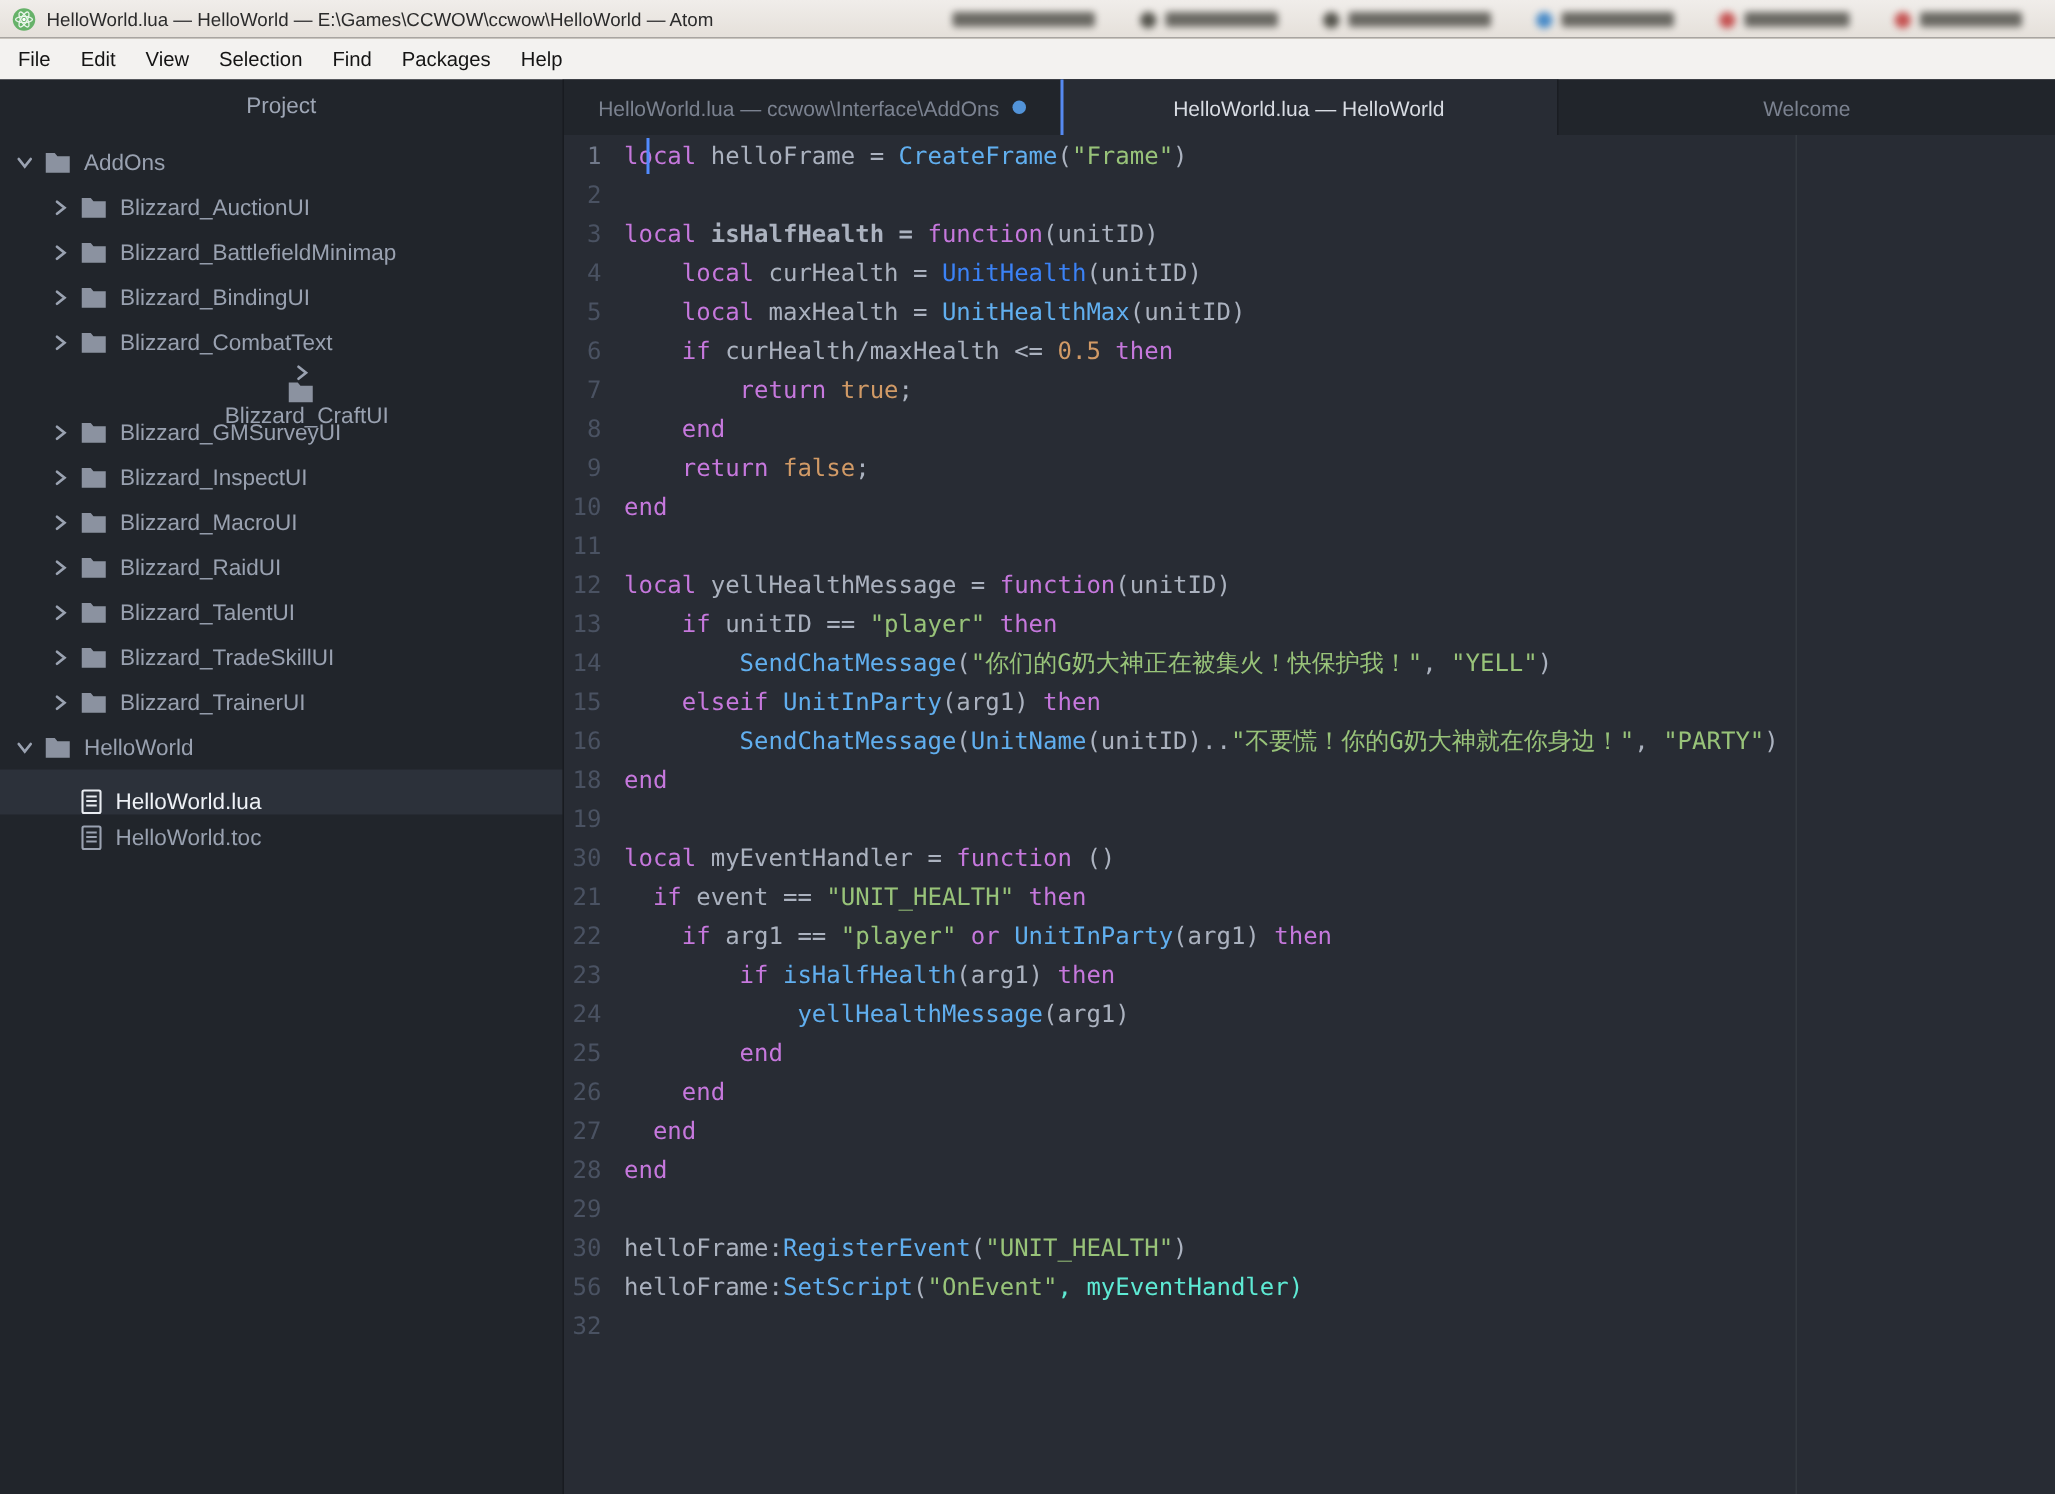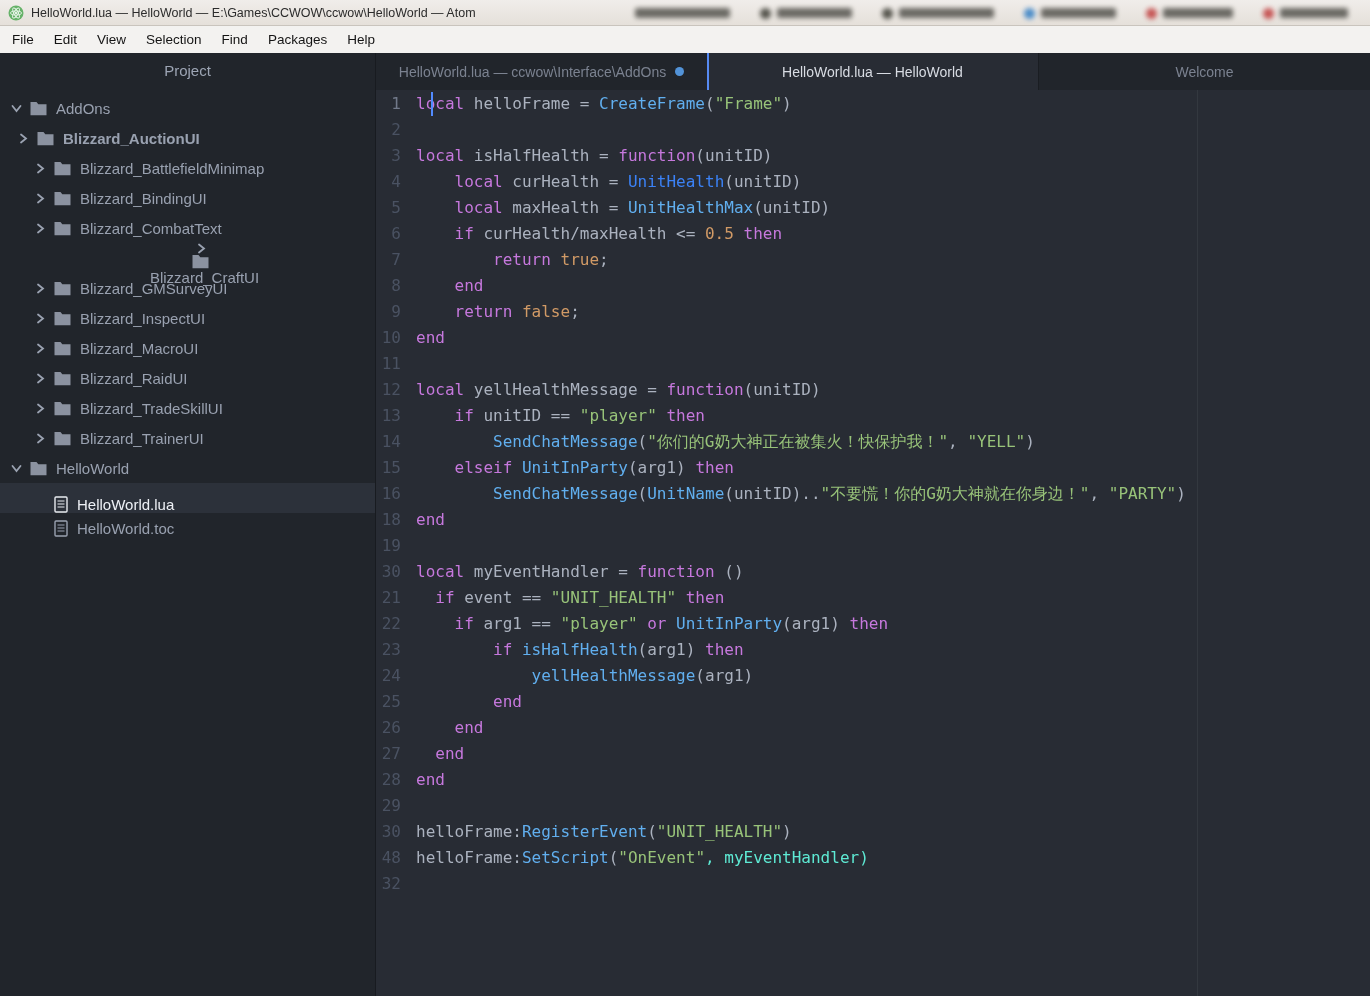"Blizzard_AuctionUI" div.tree-row { font-weight: bold -> none; padding-left: 17px -> 34px }
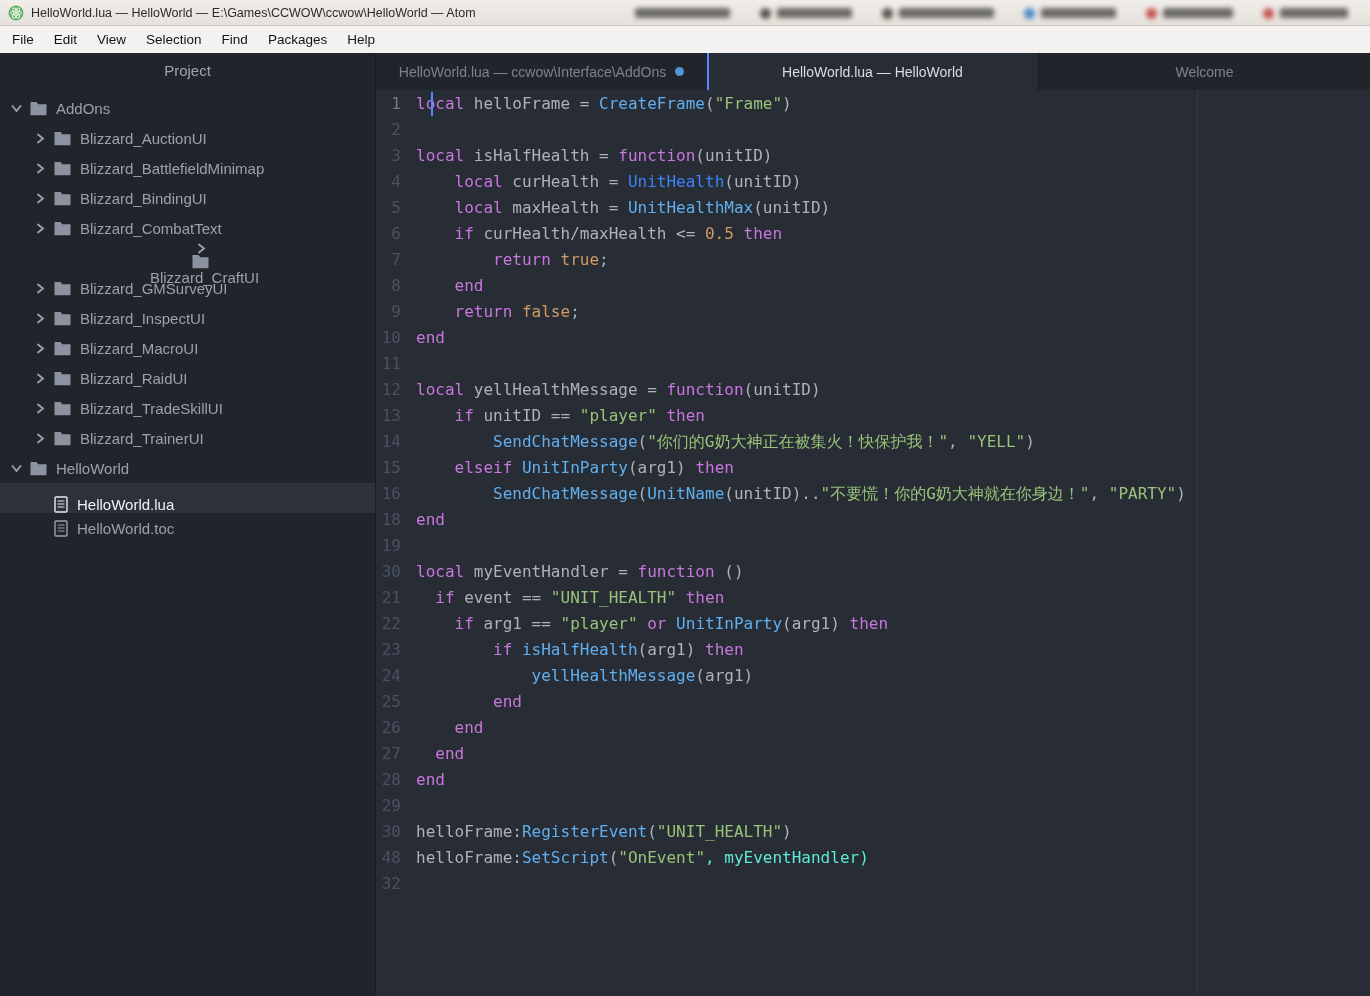"isHalfHealth =" span { font-weight: none -> bold }
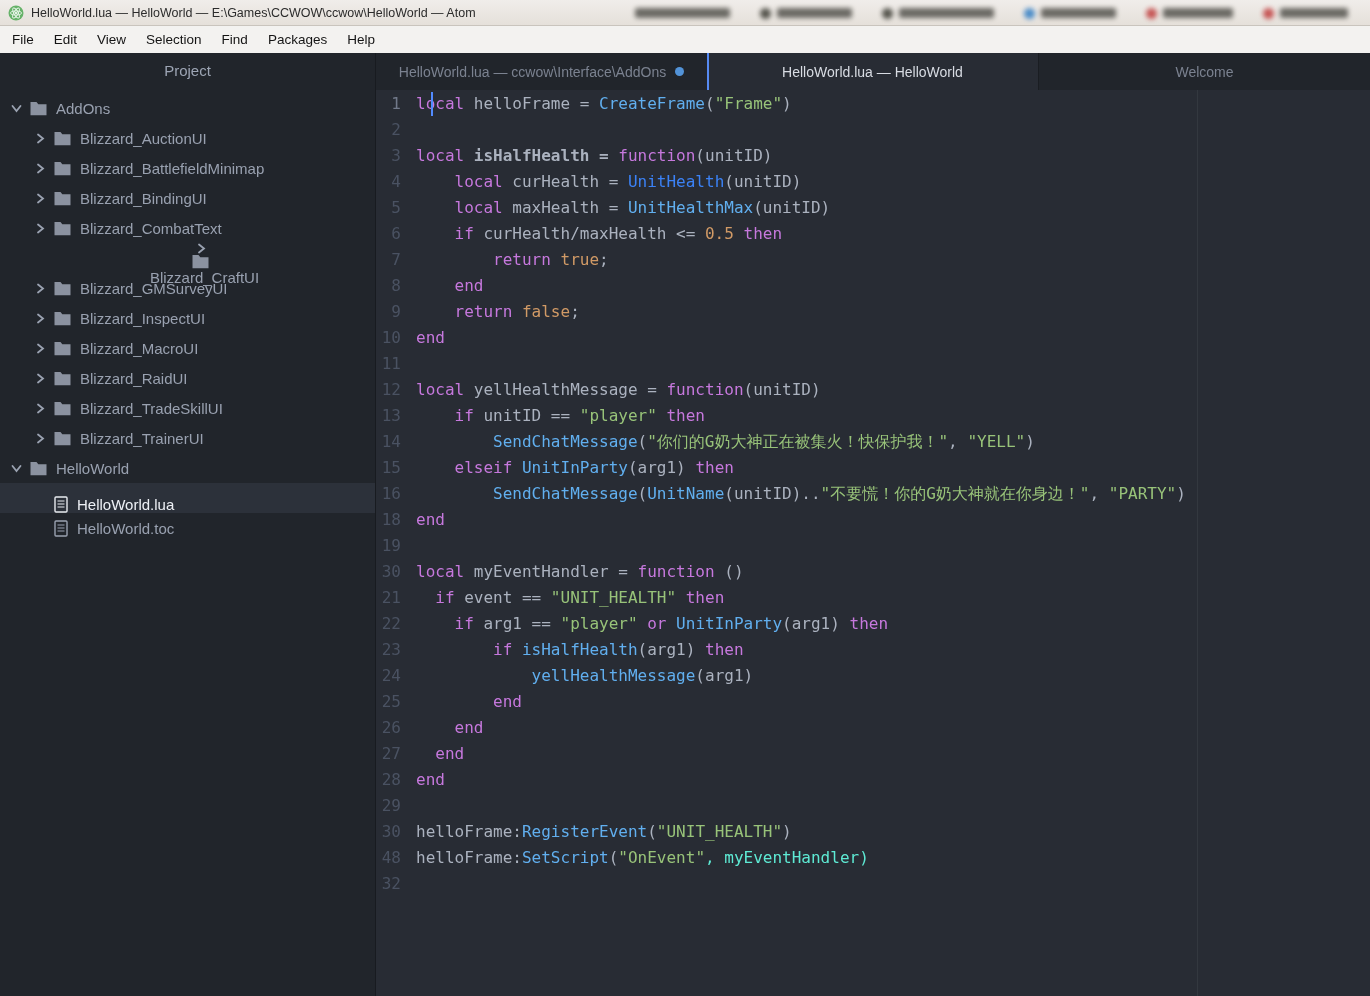"Blizzard_TalentUI" div.tree-row { html: none -> <div> <span> <svg> <path></path> </svg> </span> <span> <svg> <path></path> </svg> </span> <span>Blizzard_TalentUI</span> </div> }
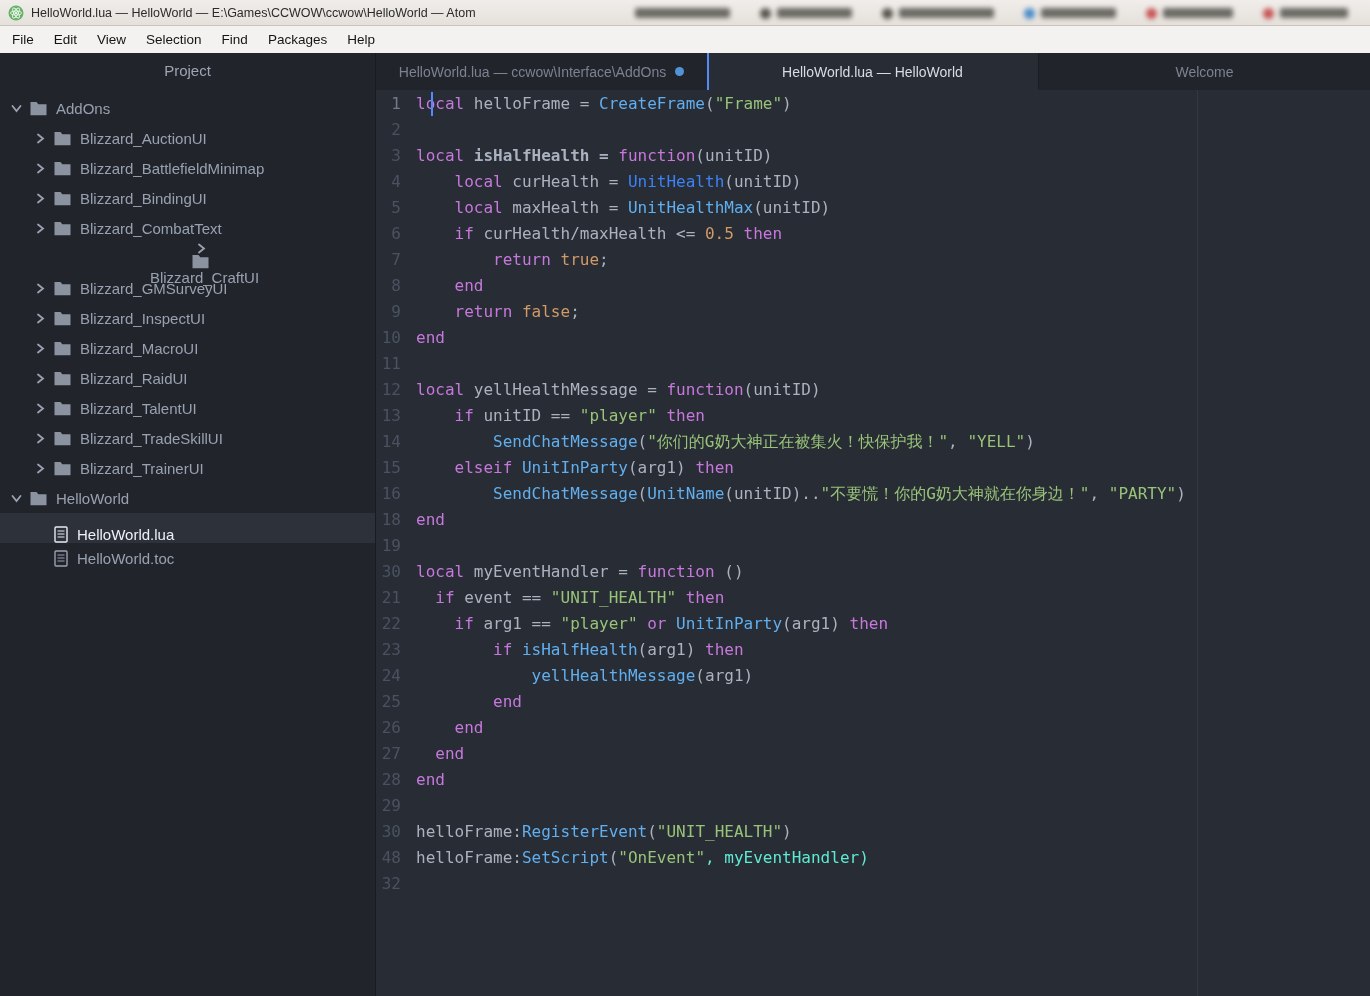"48" span.ln { text: 48 -> 56 }
